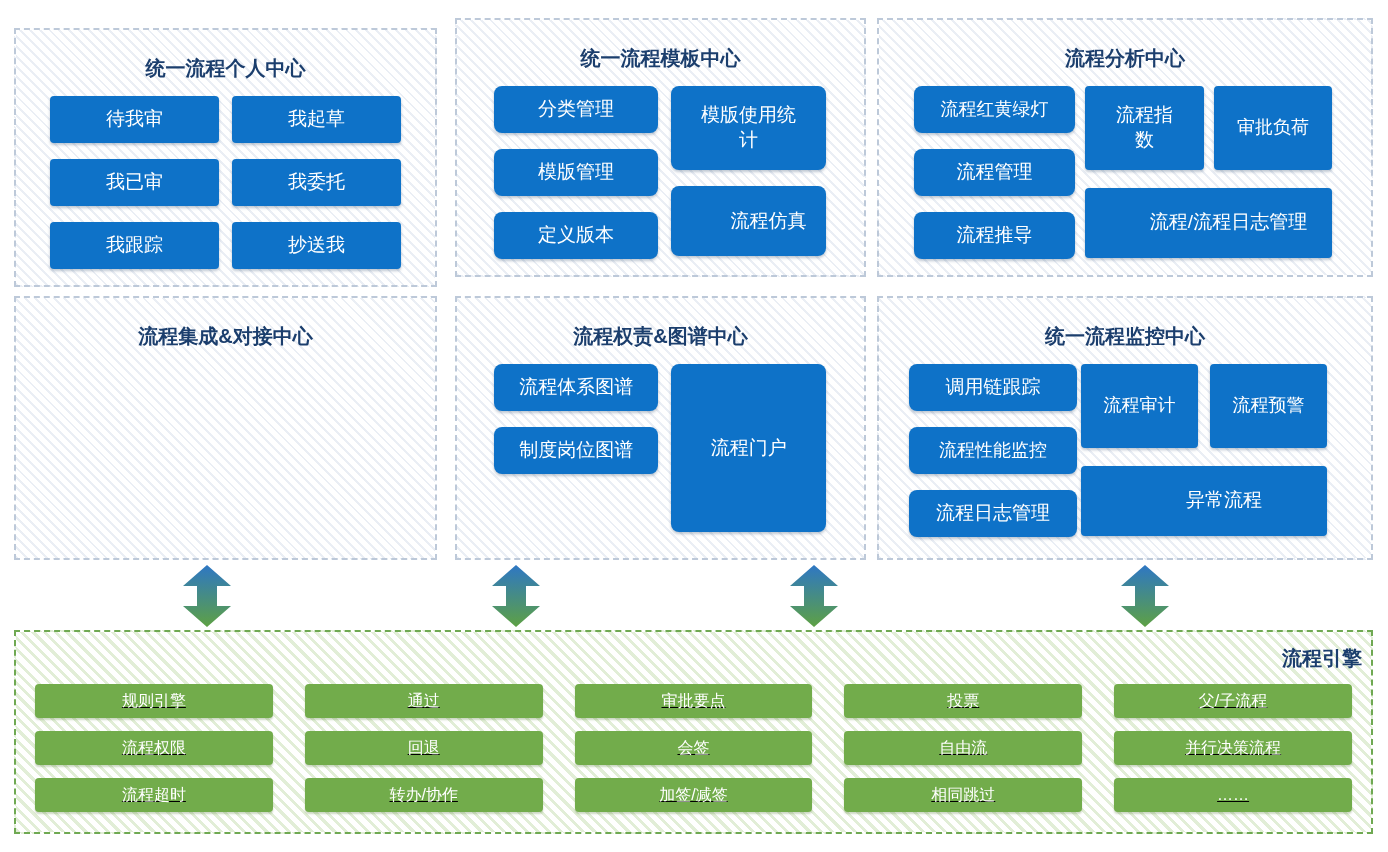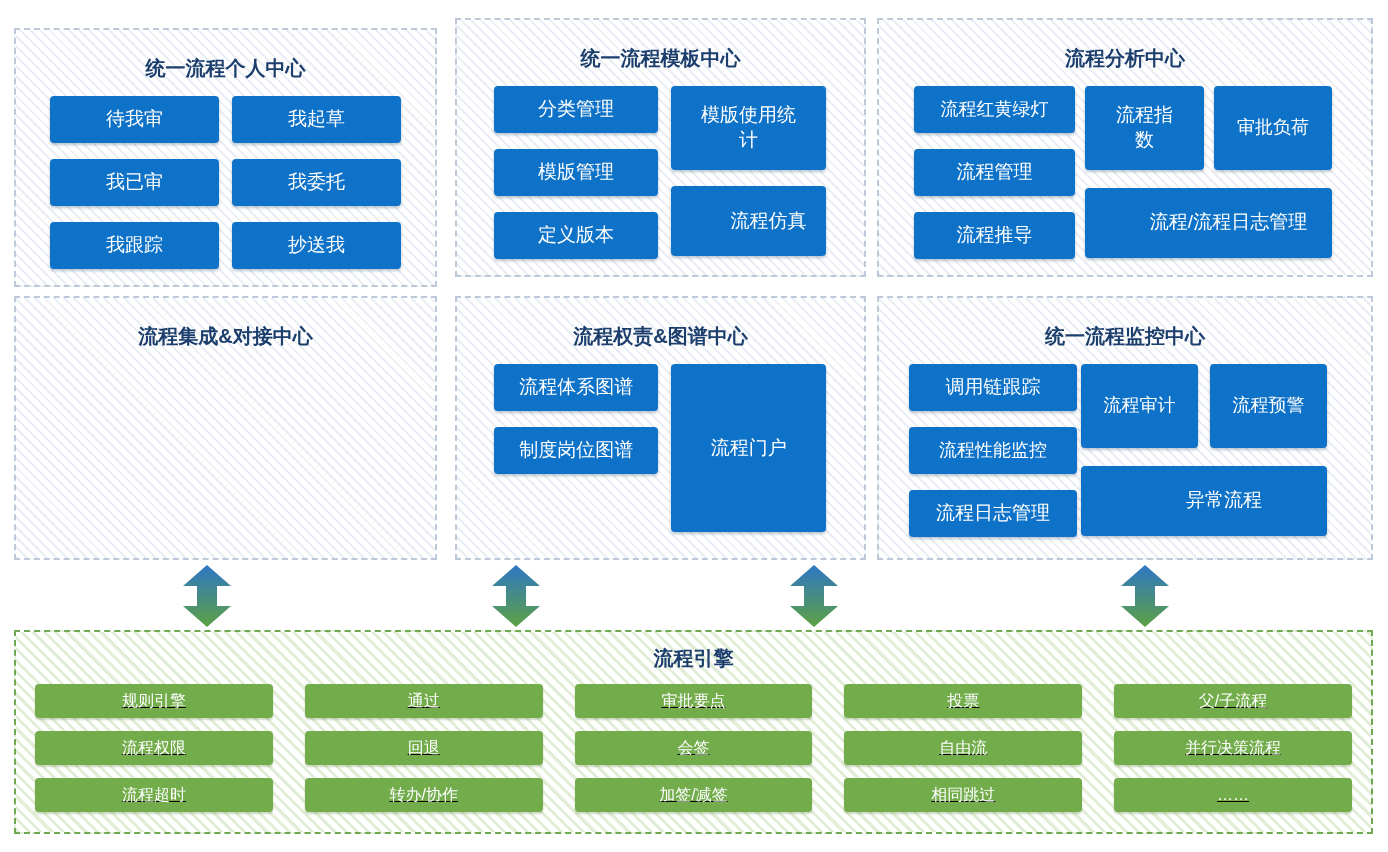"分类管理" .vcol .btn { border-radius: none -> 8px }
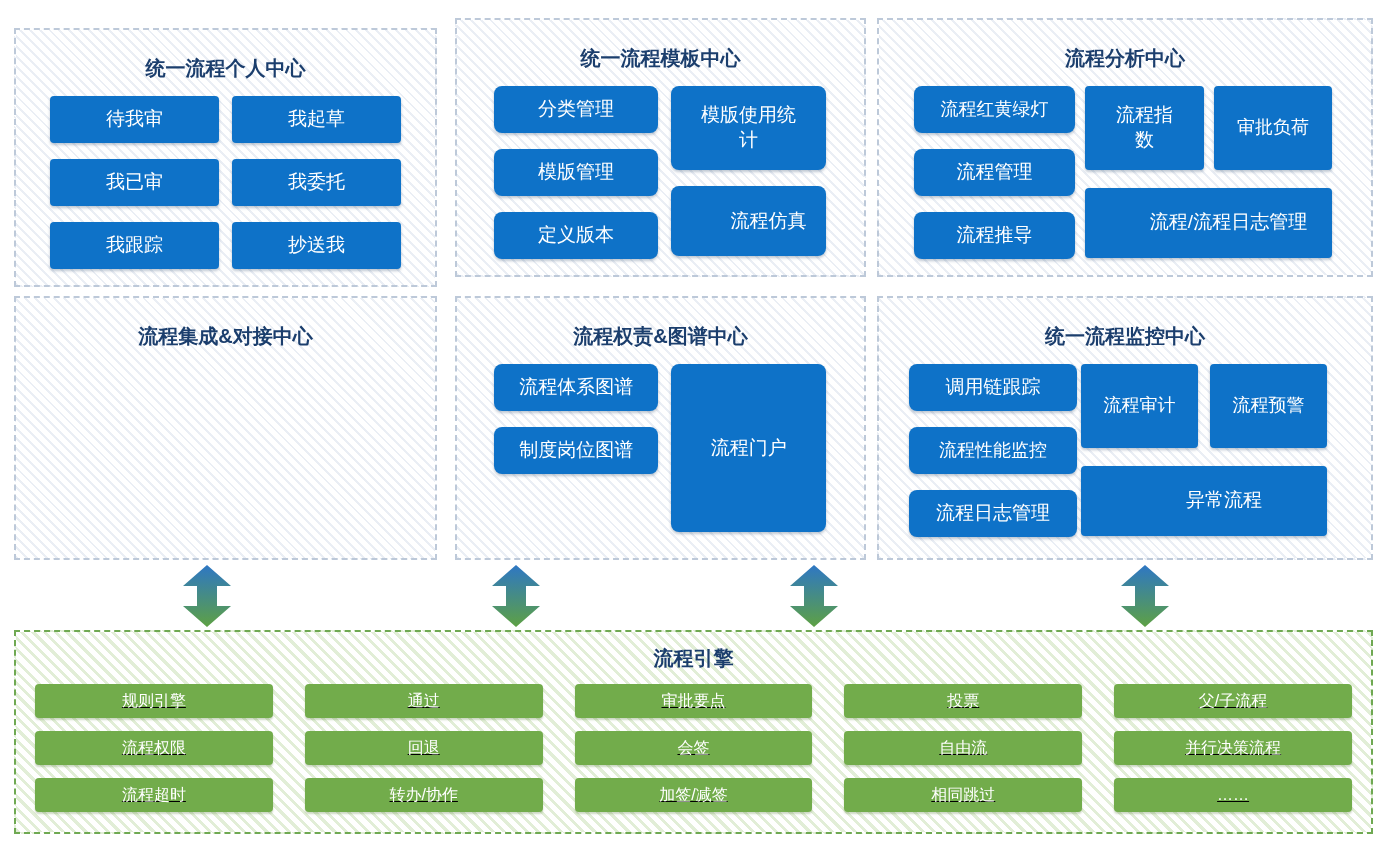"流程引擎" .engine-title { text-align: center -> right }
